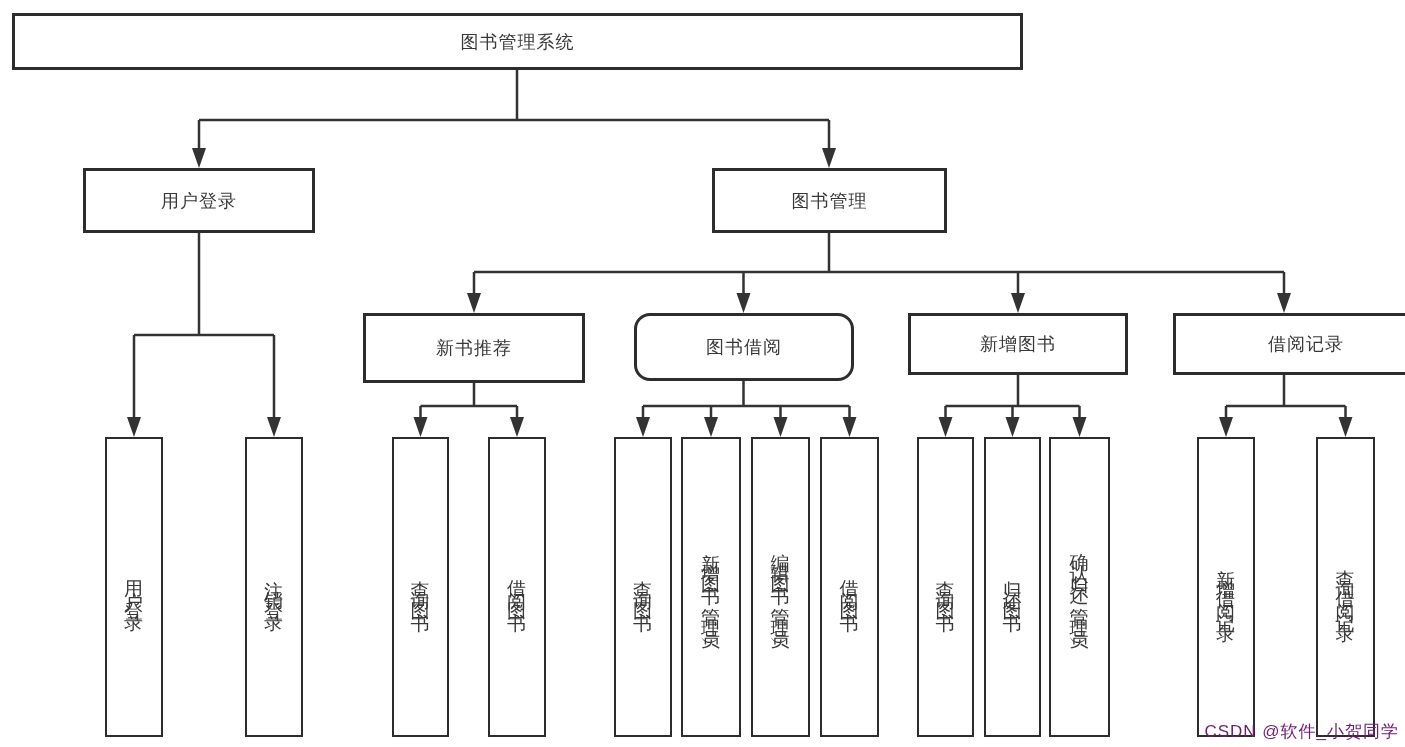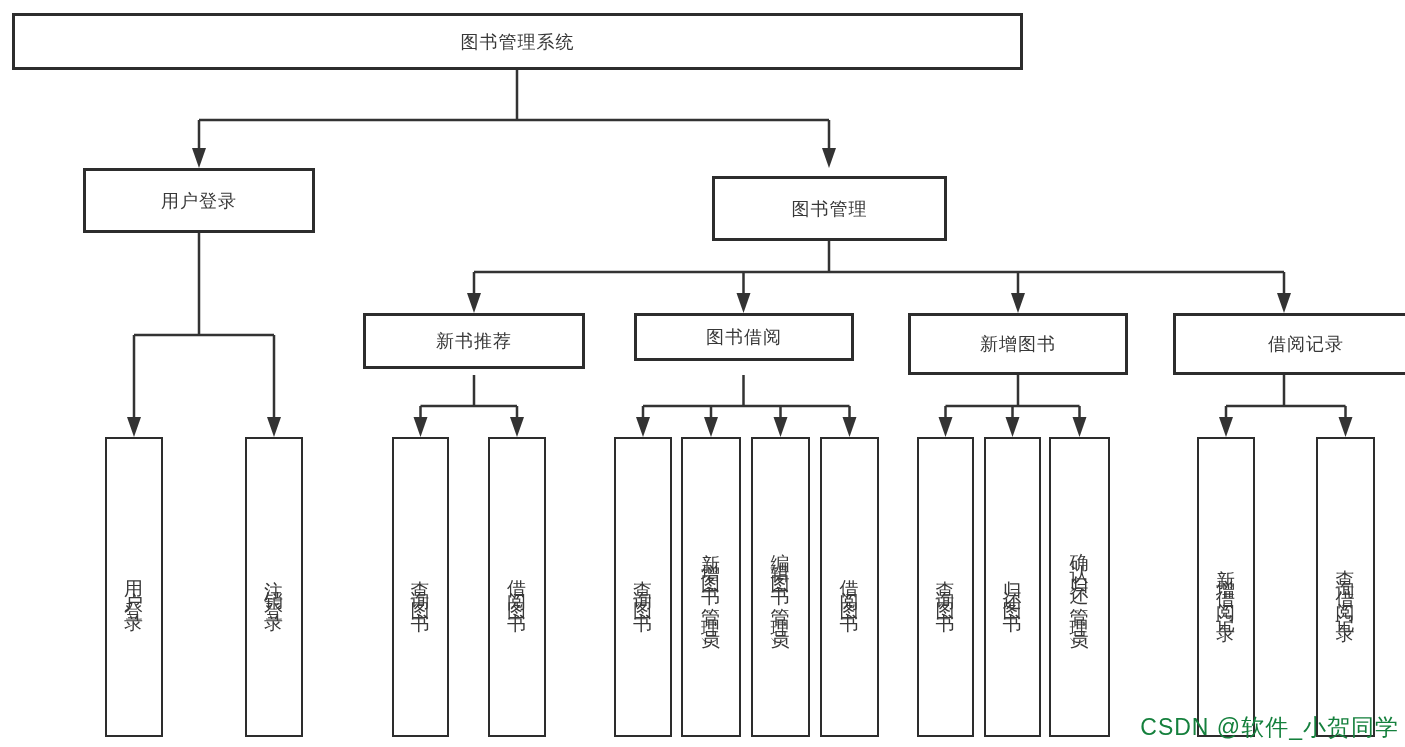"图书管理" .n-bm { margin-top: 8px -> none }
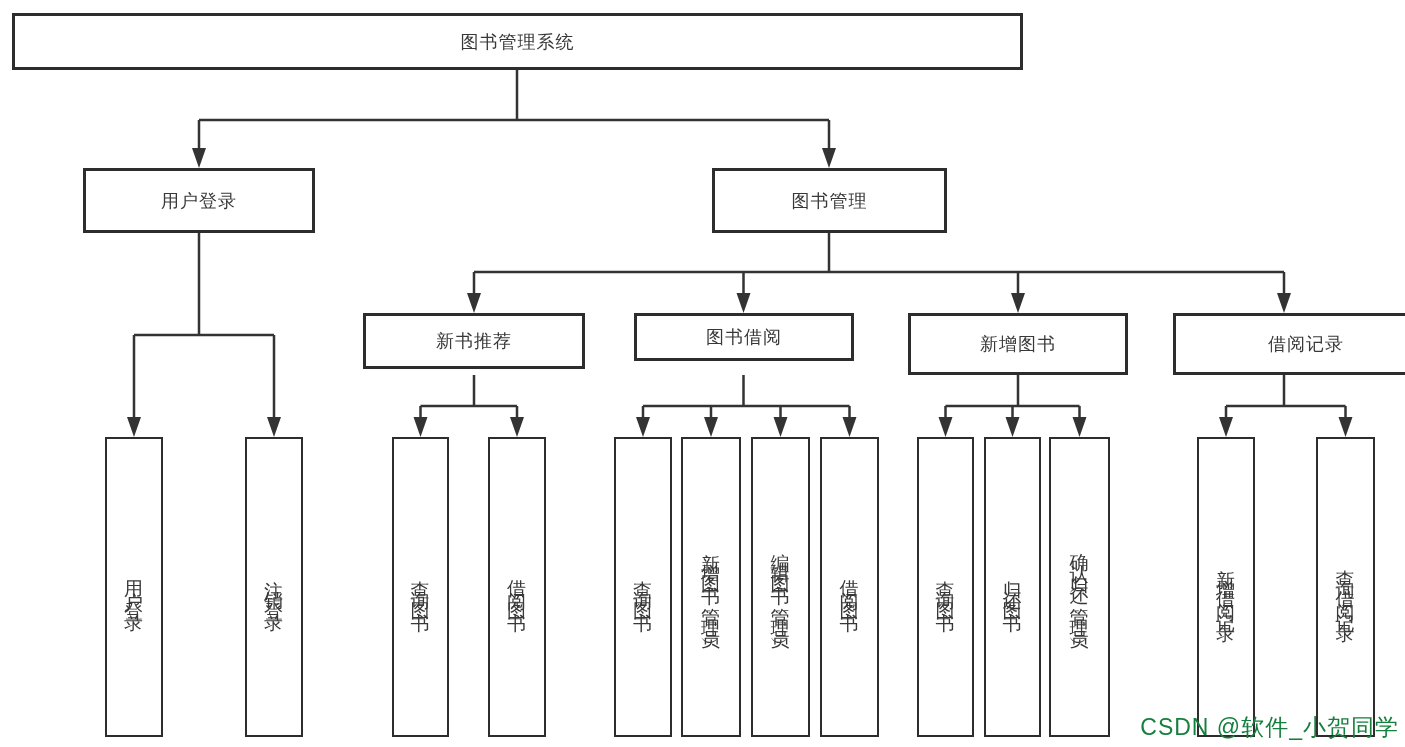"新书推荐" .n-nb { height: 56px -> 70px }
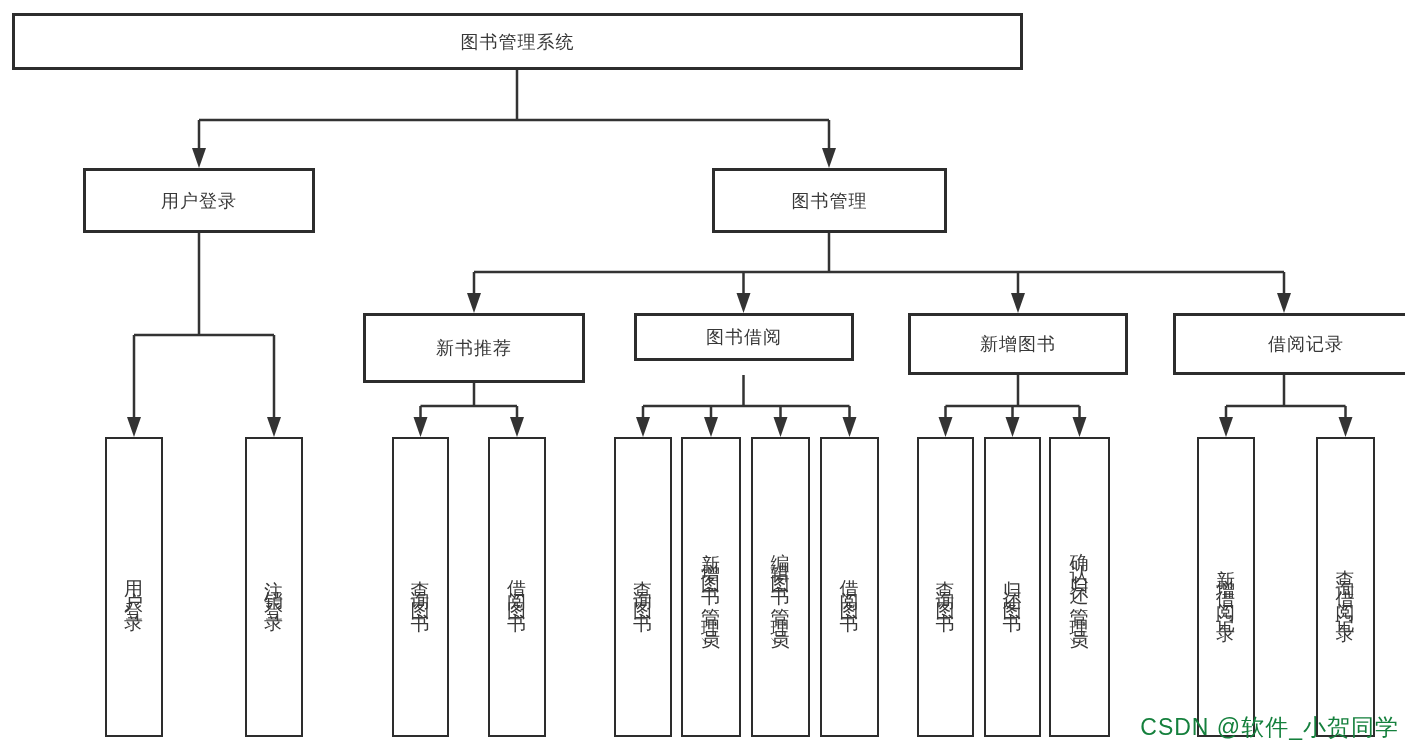"图书借阅" .n-bb { border-radius: none -> 16px; height: 48px -> 68px }
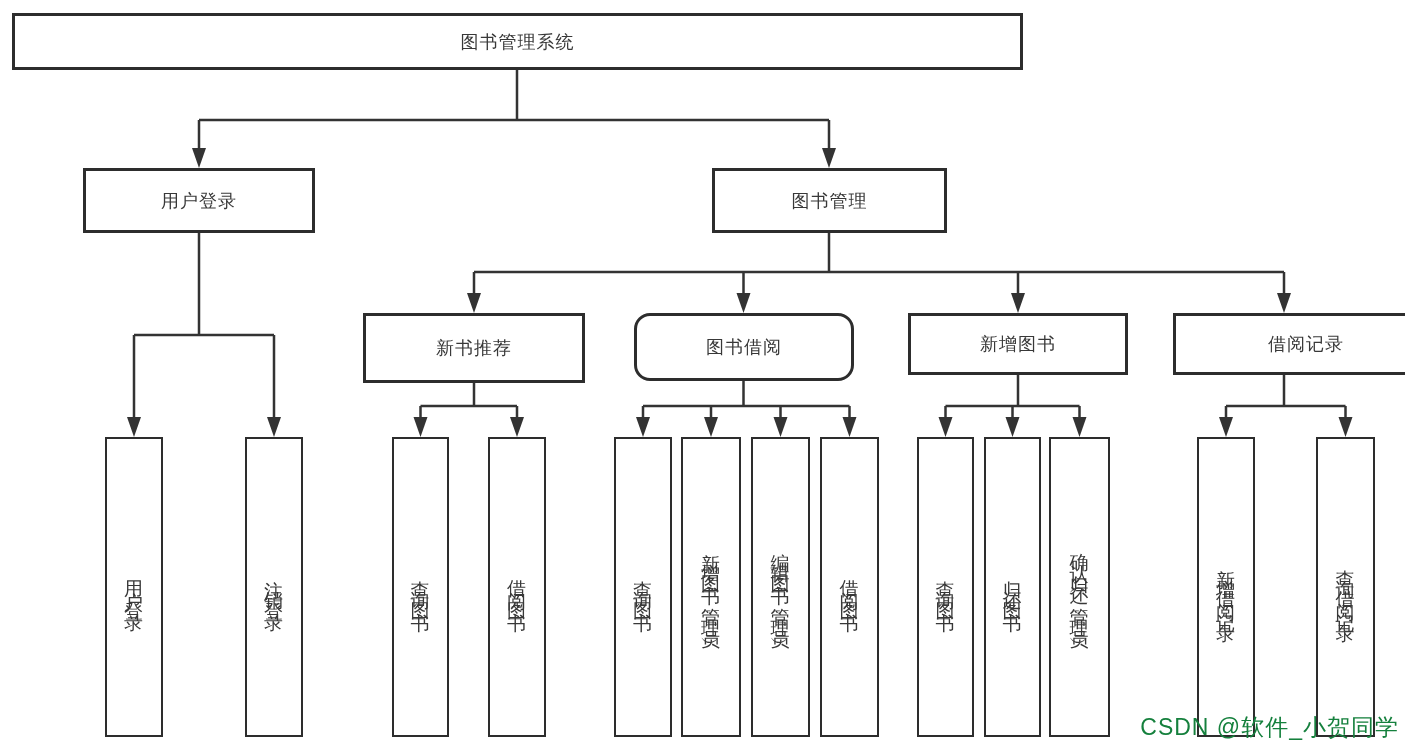"CSDN @软件_小贺同学" .watermark { color: #15803d -> #701a75; font-size: 23px -> 17px }
